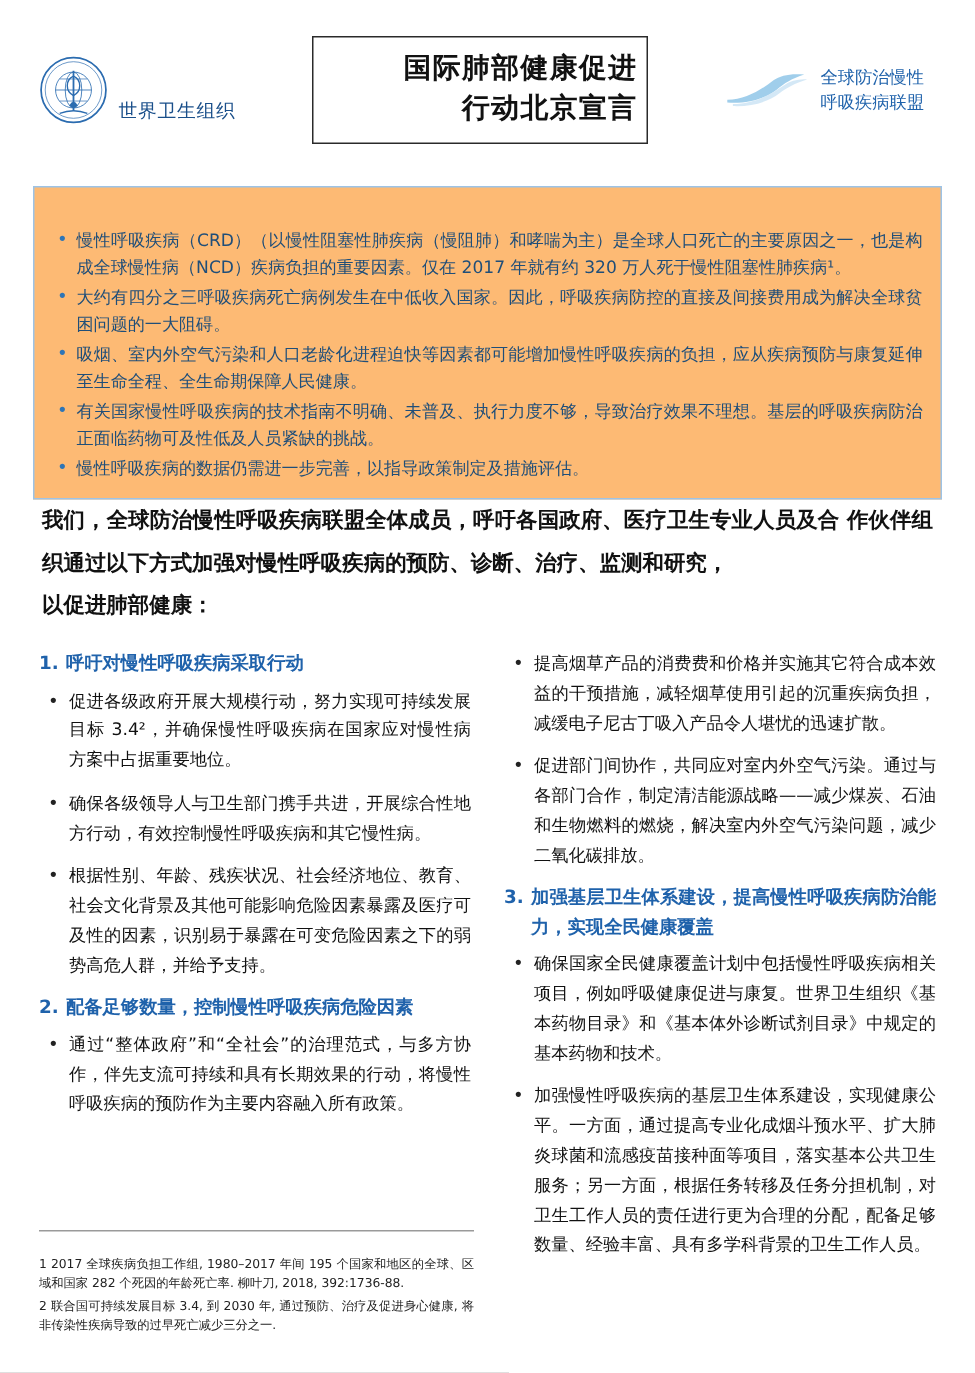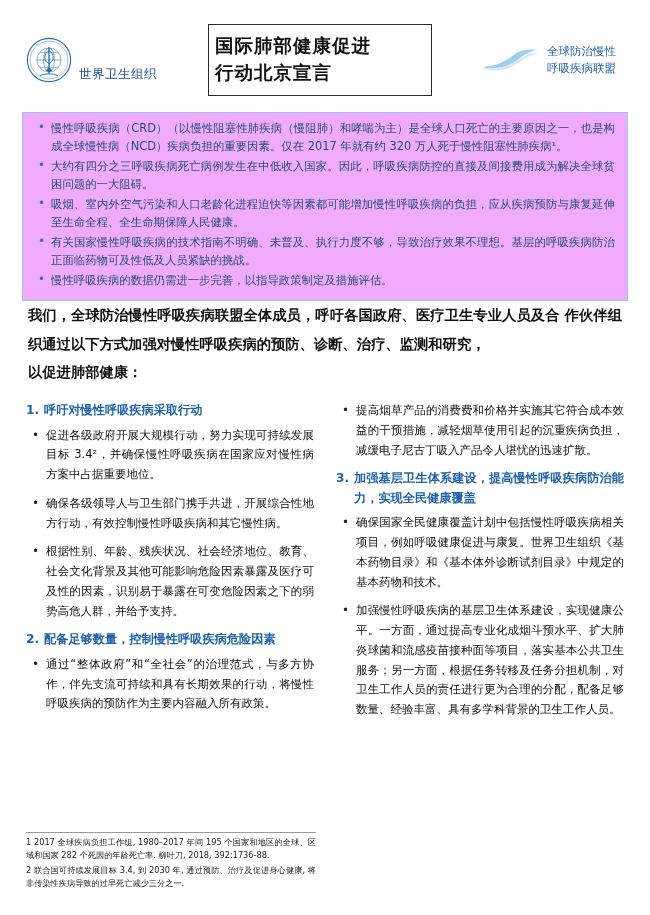"国际肺部健康促进" .title-box { text-align: left -> right }
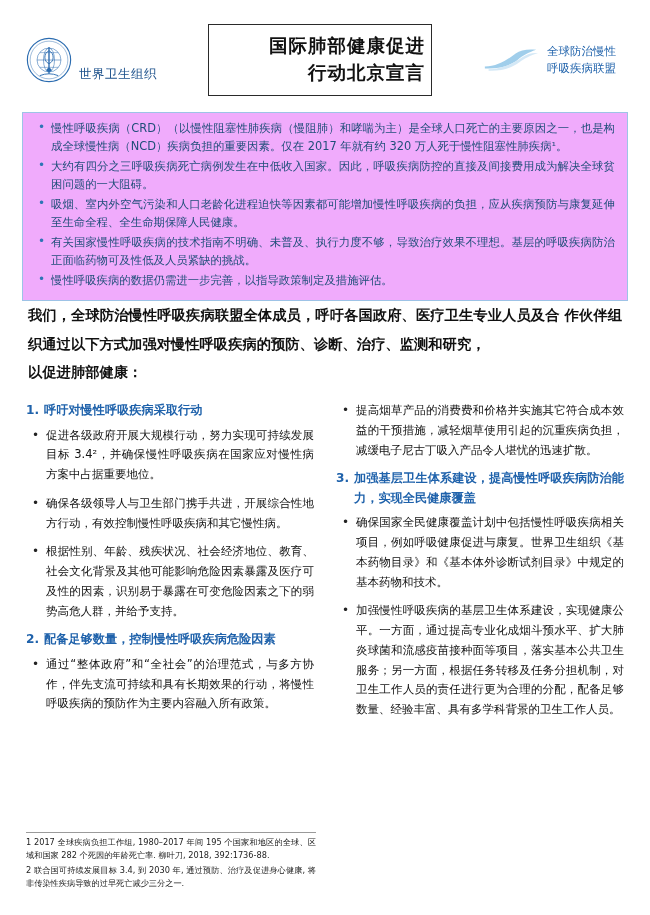"慢性呼吸疾病（CRD）（以慢性阻塞性肺疾病（慢阻肺）和哮喘为主）是全球人口死亡的" .summary-box { background: #f0abfc -> #fdba74; margin-top: 10px -> 22px; padding: 6px 12px 10px 6px -> 26px 12px 10px 6px }
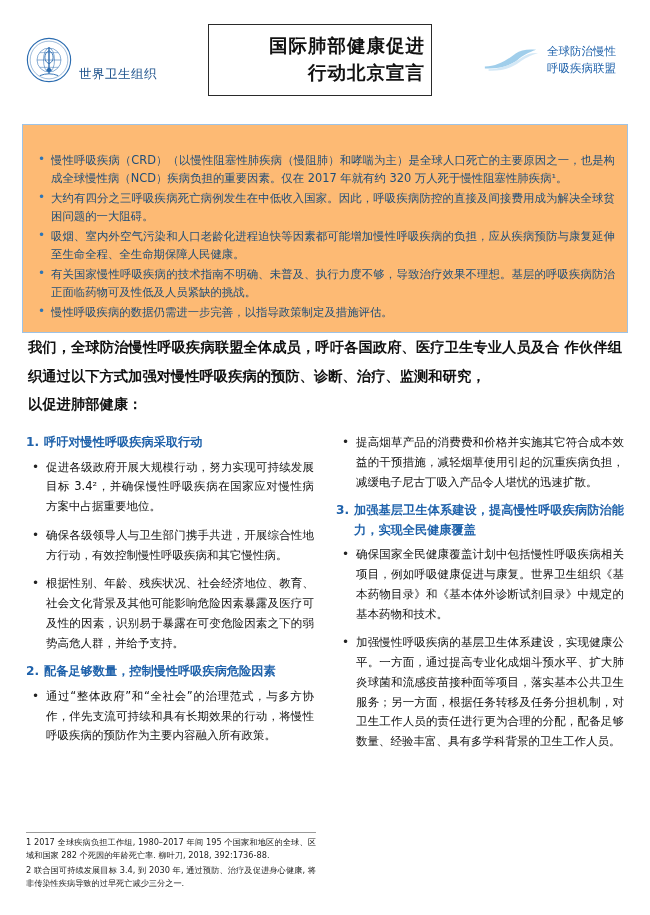"促进部门间协作，共同应对室内外空气污染。通过与各部门合作，制定清洁能源战略——减" div.b-item { html: none -> <div>促进部门间协作，共同应对室内外空气污染。通过与各部门合作，制定清洁能源战略——减少煤炭、石油和生物燃料的燃烧，解决室内外空气污染问题，减少二氧化碳排放。</div> }
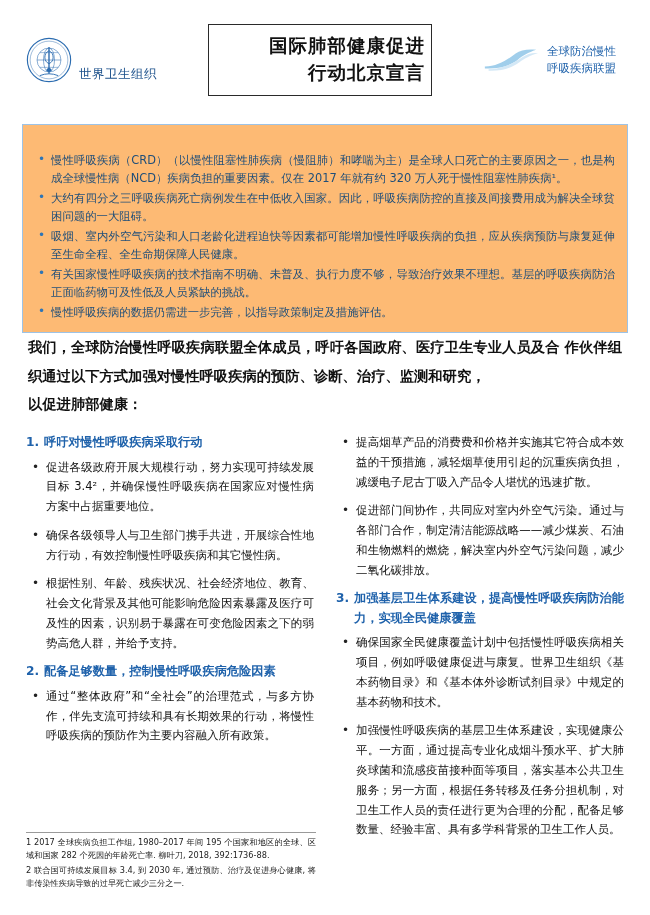"1 2017 全球疾病负担工作组, 1980–2017 年间" .footnotes { padding-top: 3px -> 15px }
